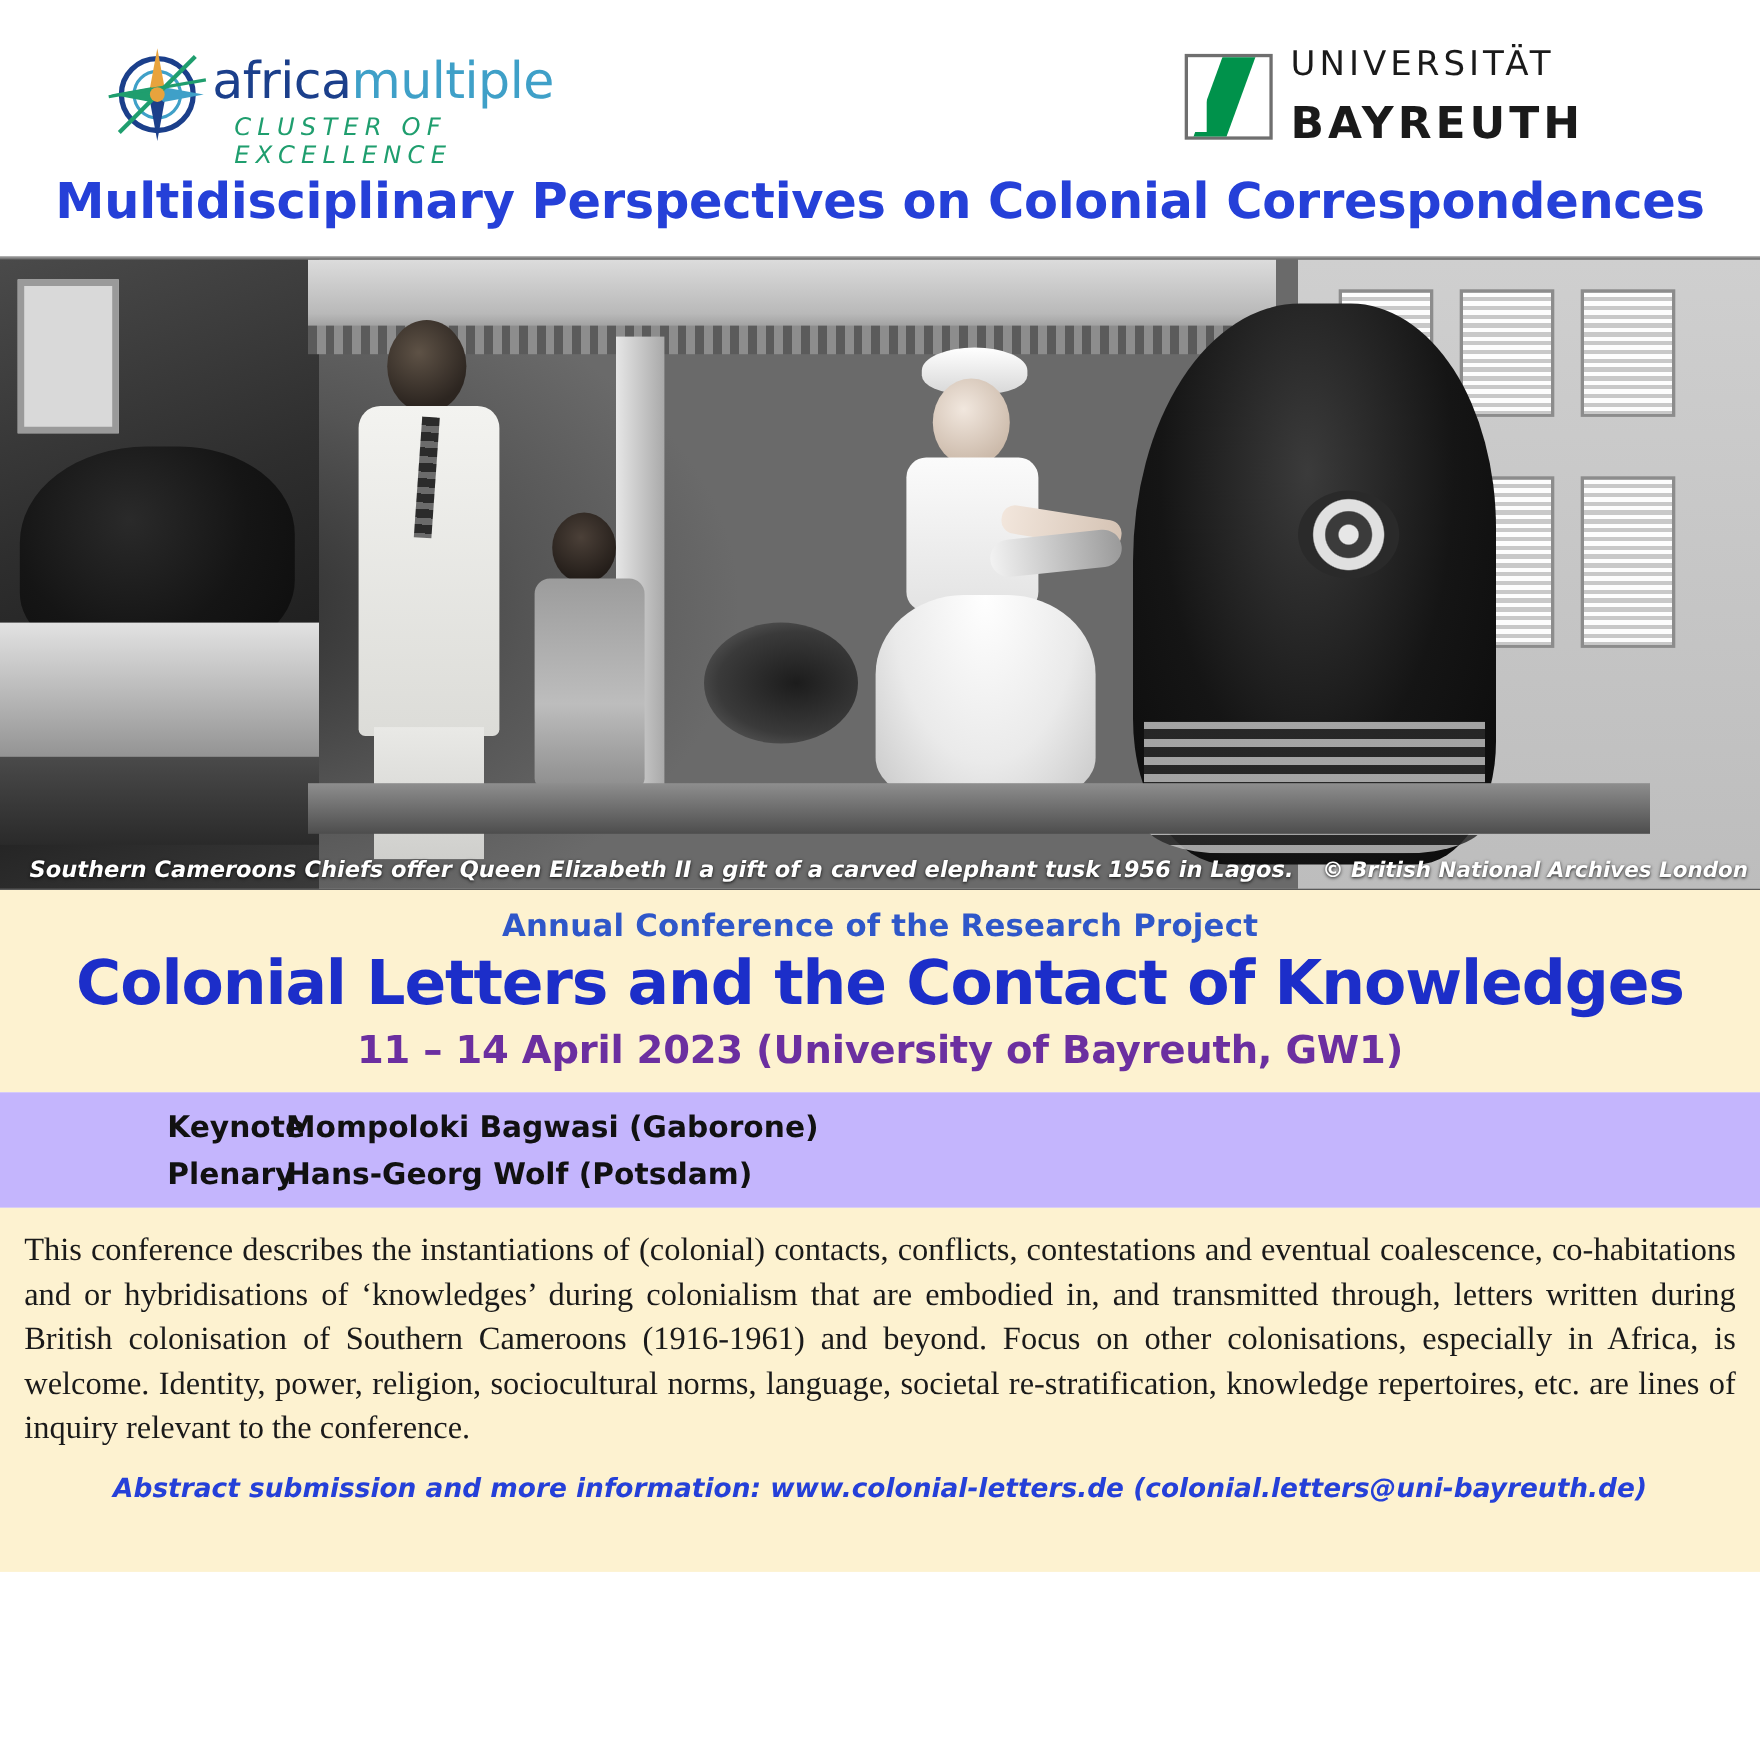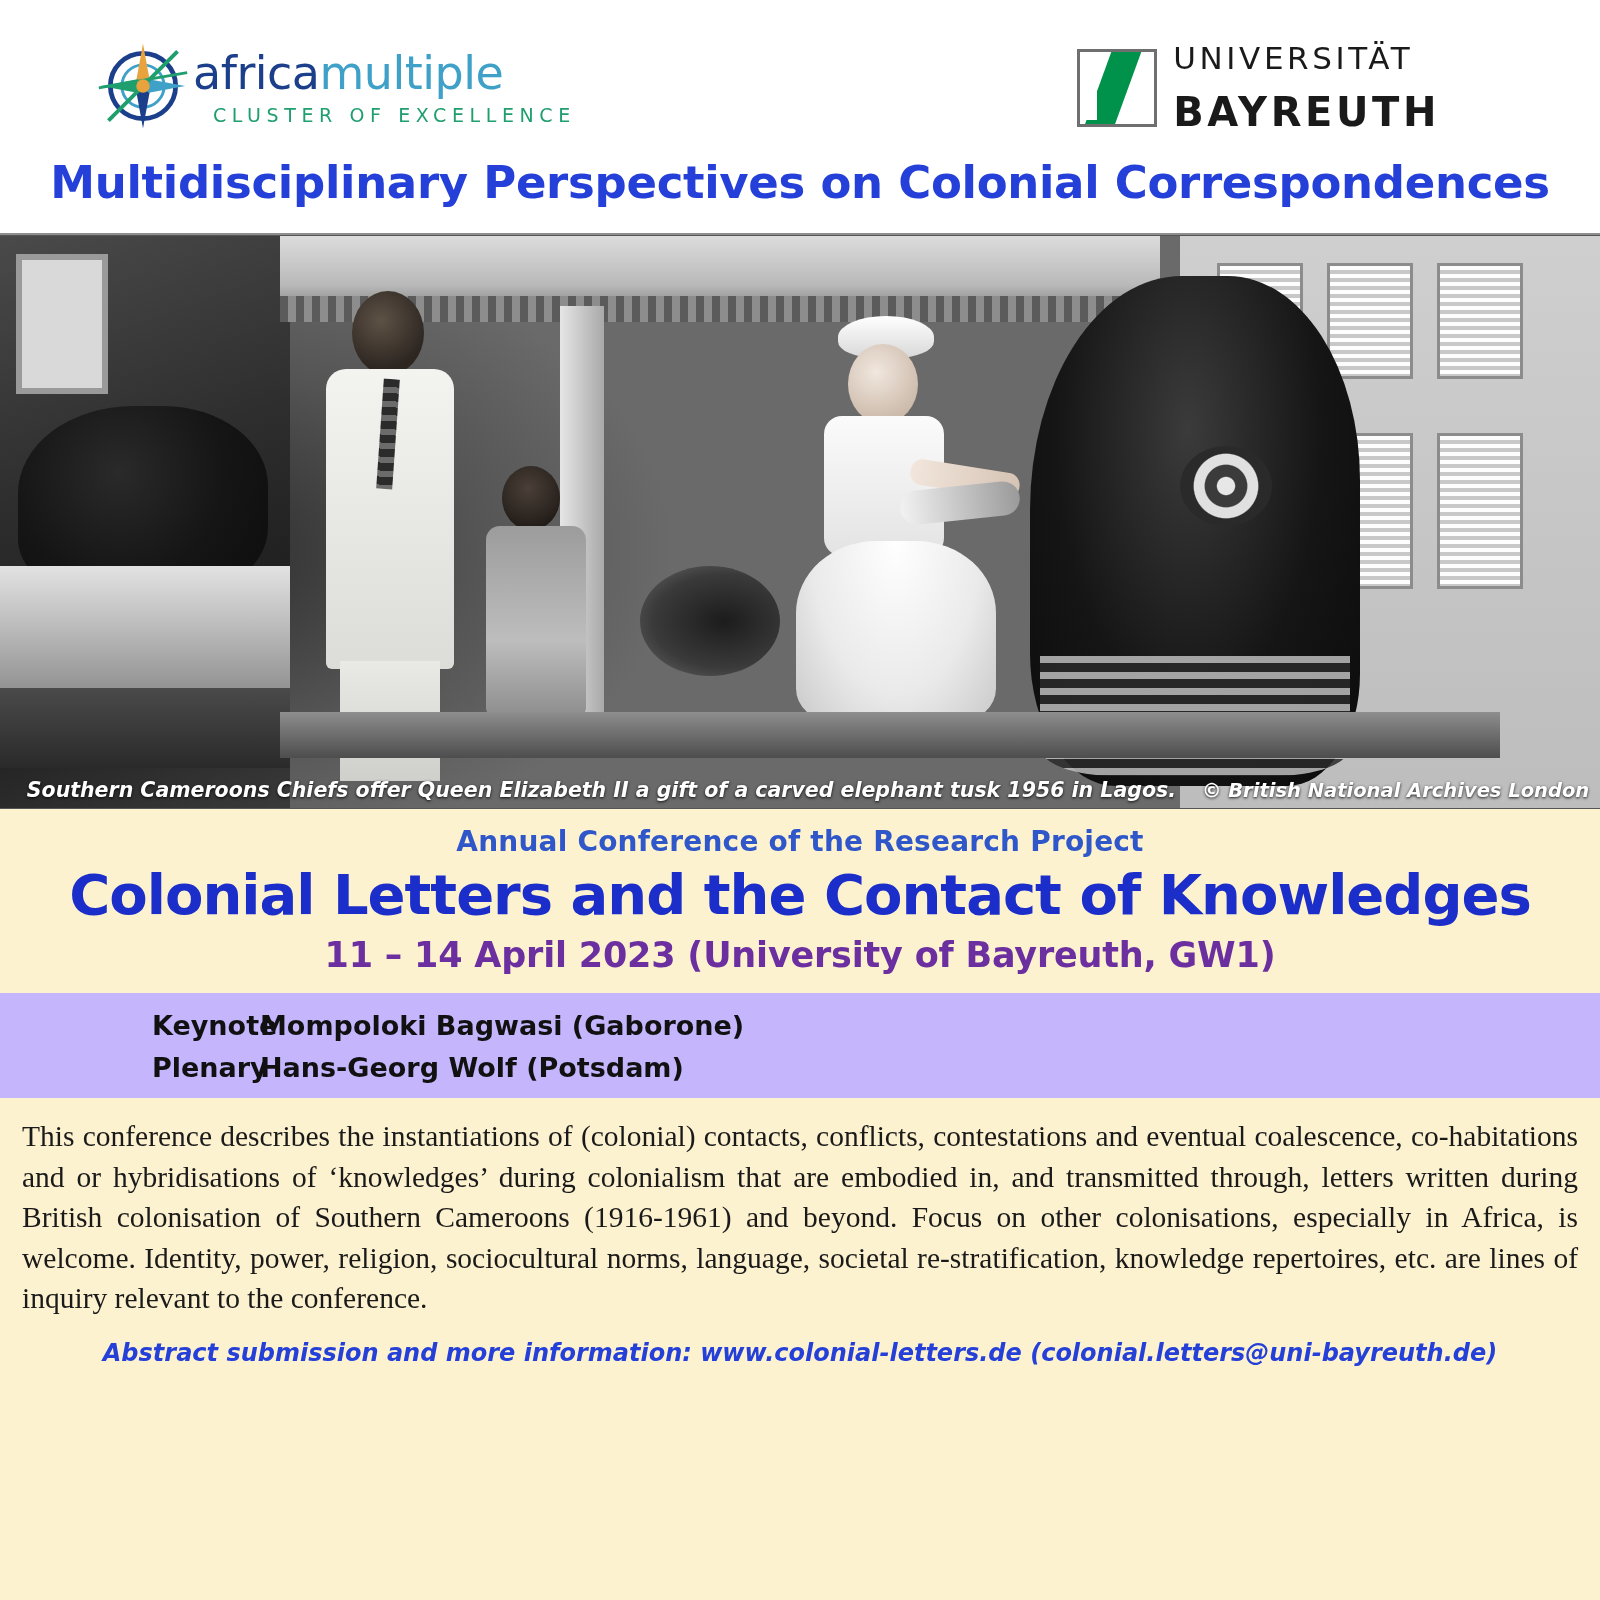"africamultiple" .poster { height: 1600px -> 1429px }
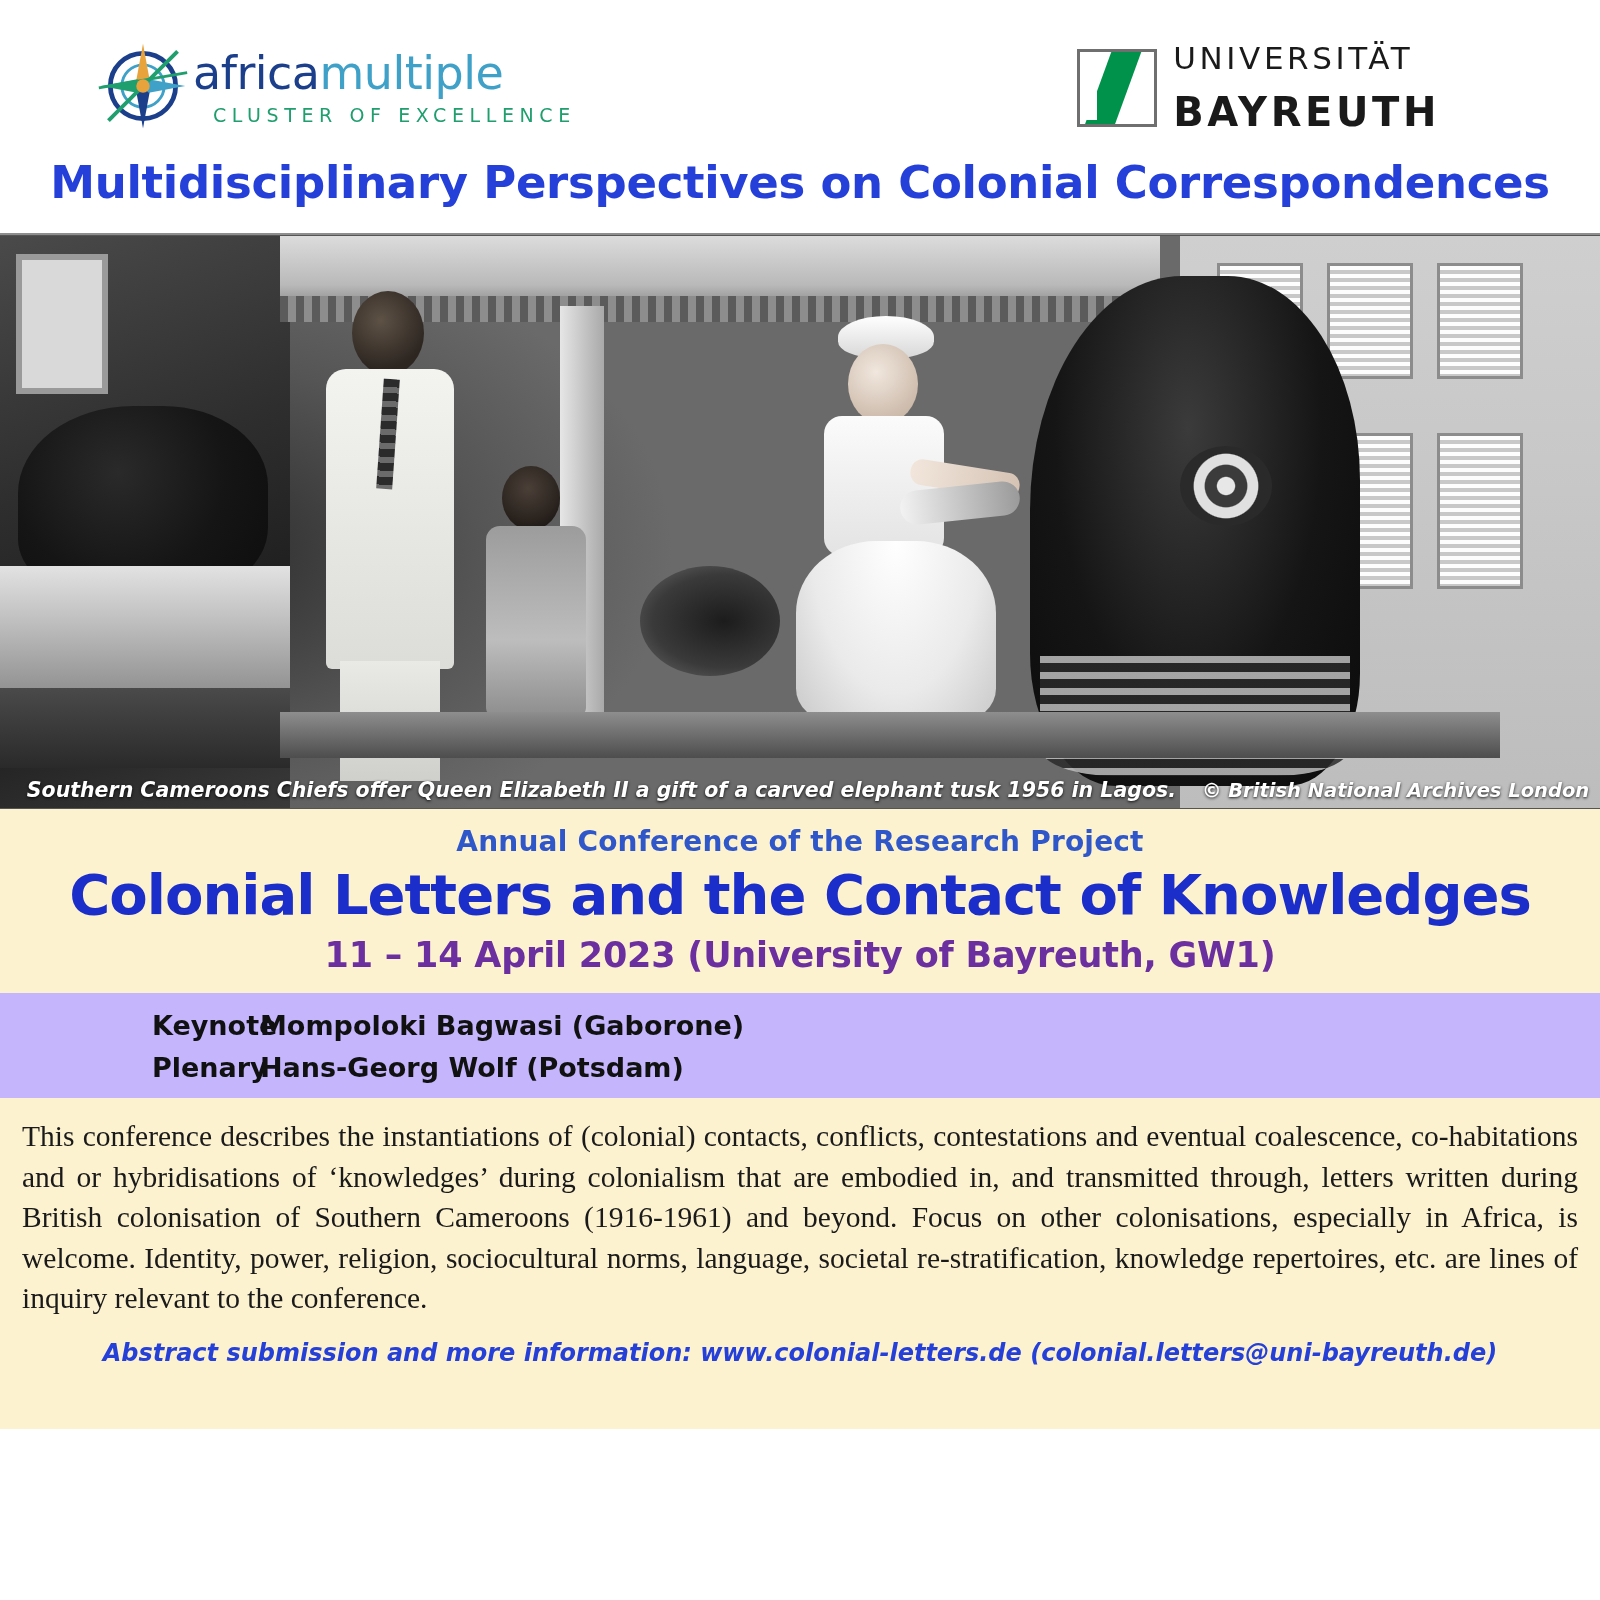"CLUSTER OF EXCELLENCE" .am-sub { font-size: 19px -> 22px; font-style: none -> italic }
